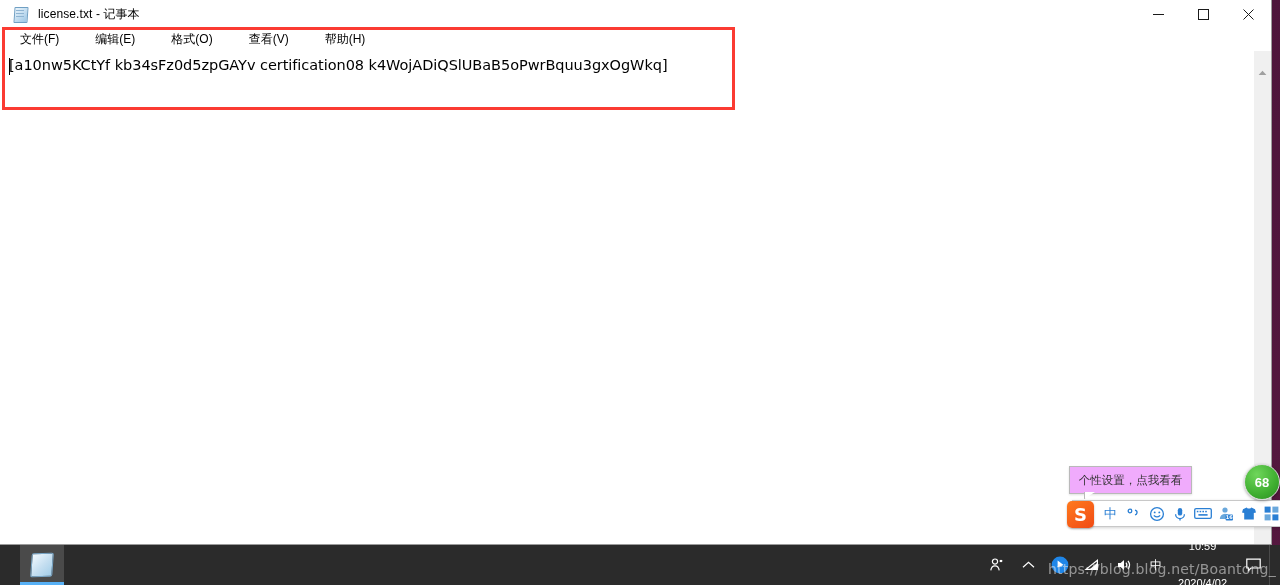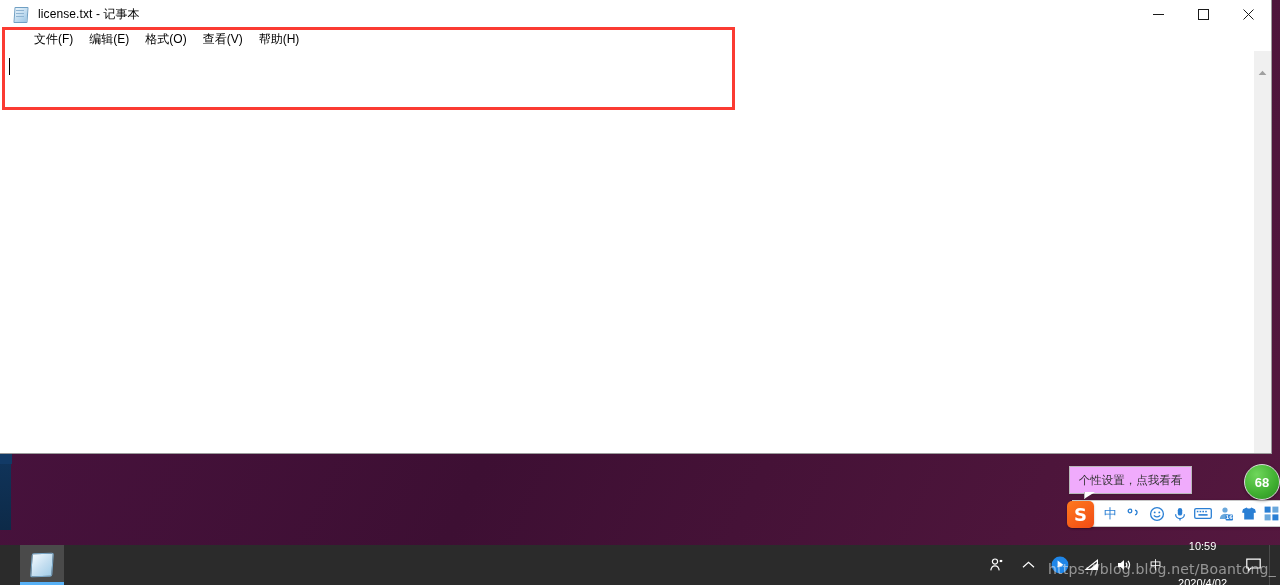"license.txt - 记事本" #notepad { height: 454px -> 545px }
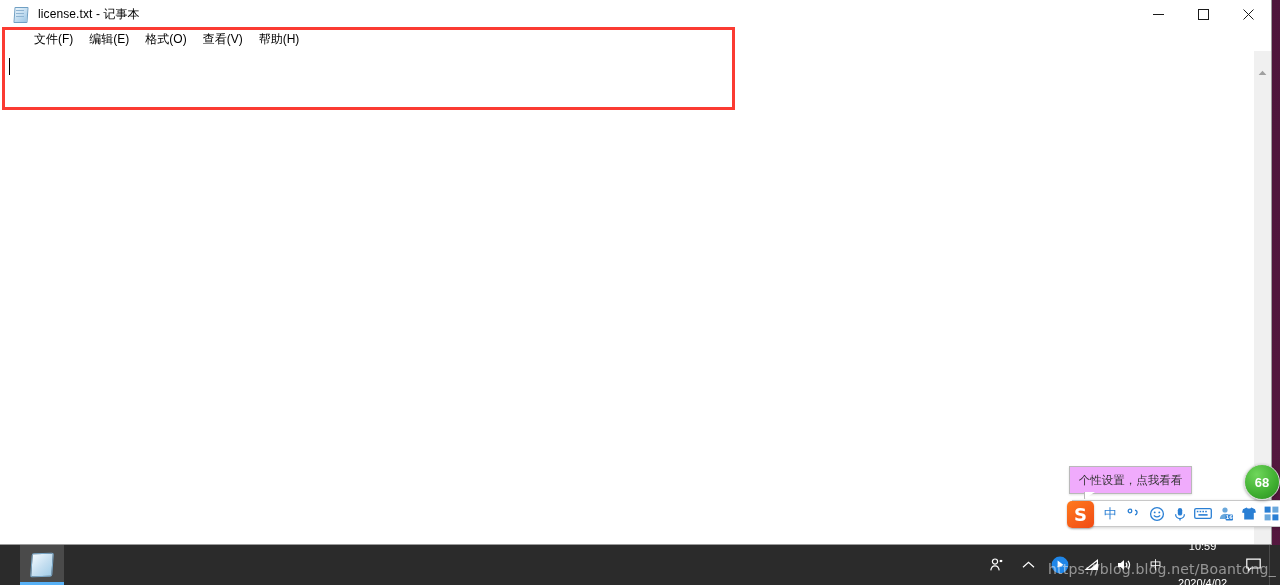"文件(F)" #menubar { gap: none -> 20px; padding-left: 26px -> 12px }
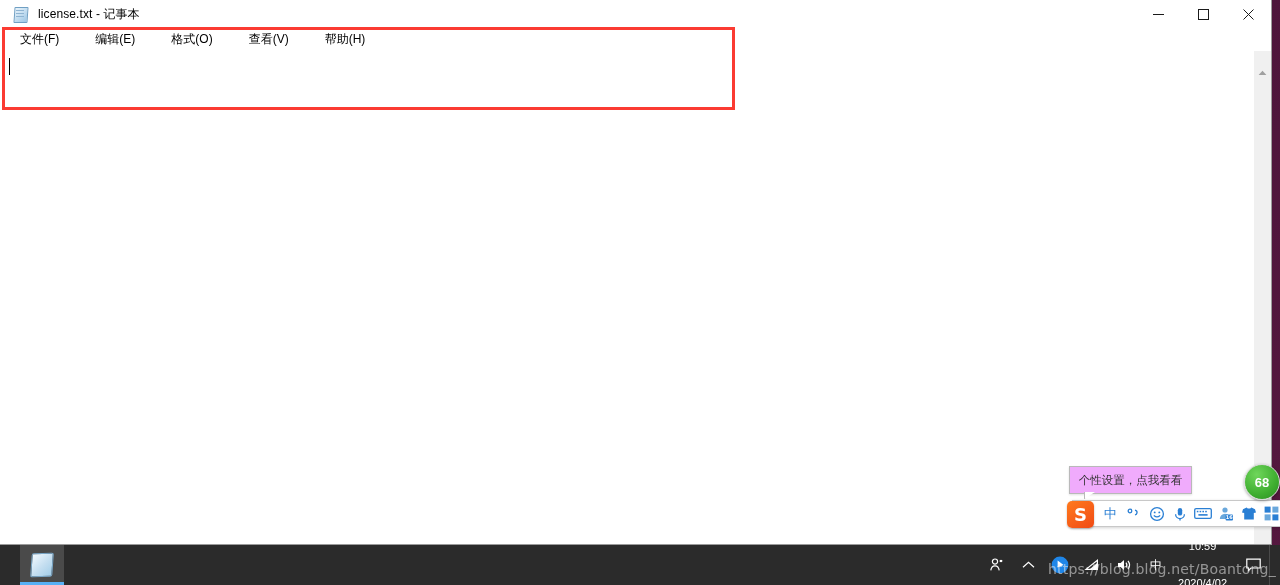"[a10nw5KCtYf kb34sFz0d5zpGAYv" div { html: none -> <div>[a10nw5KCtYf kb34sFz0d5zpGAYv certification08 k4WojADiQSlUBaB5oPwrBquu3gxOgWkq]</div> }
